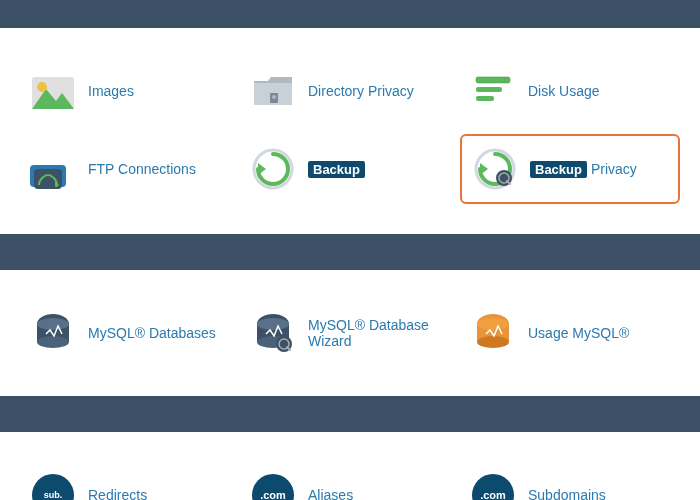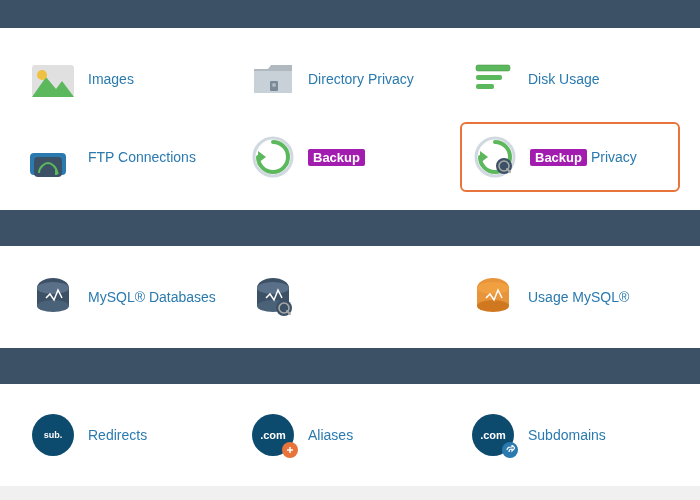"Images" .section { padding: 18px 20px -> 30px 20px }
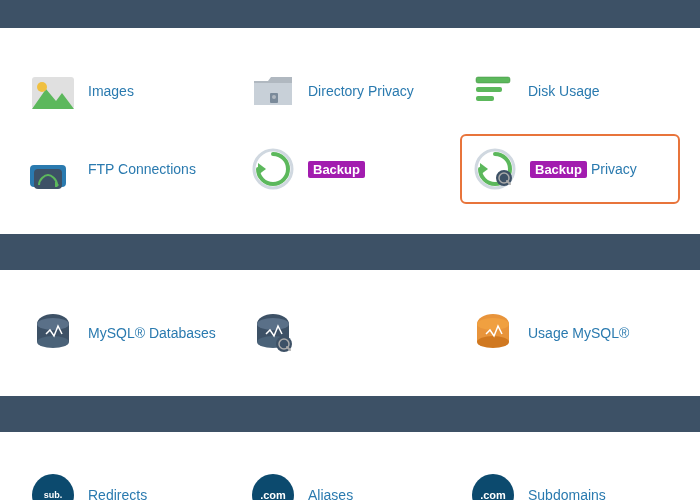"Backup" .backup-tag { background: #a21caf -> #0c4a6e }
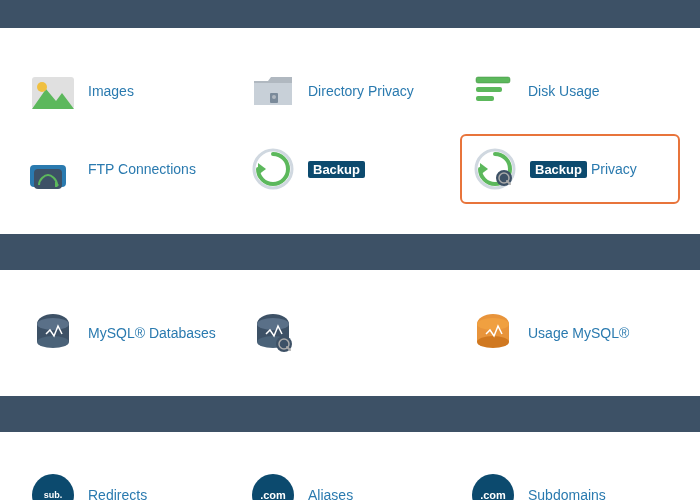"MySQL® Database Wizard" span.item-label { html: none -> <span>MySQL® Database Wizard</span> }
